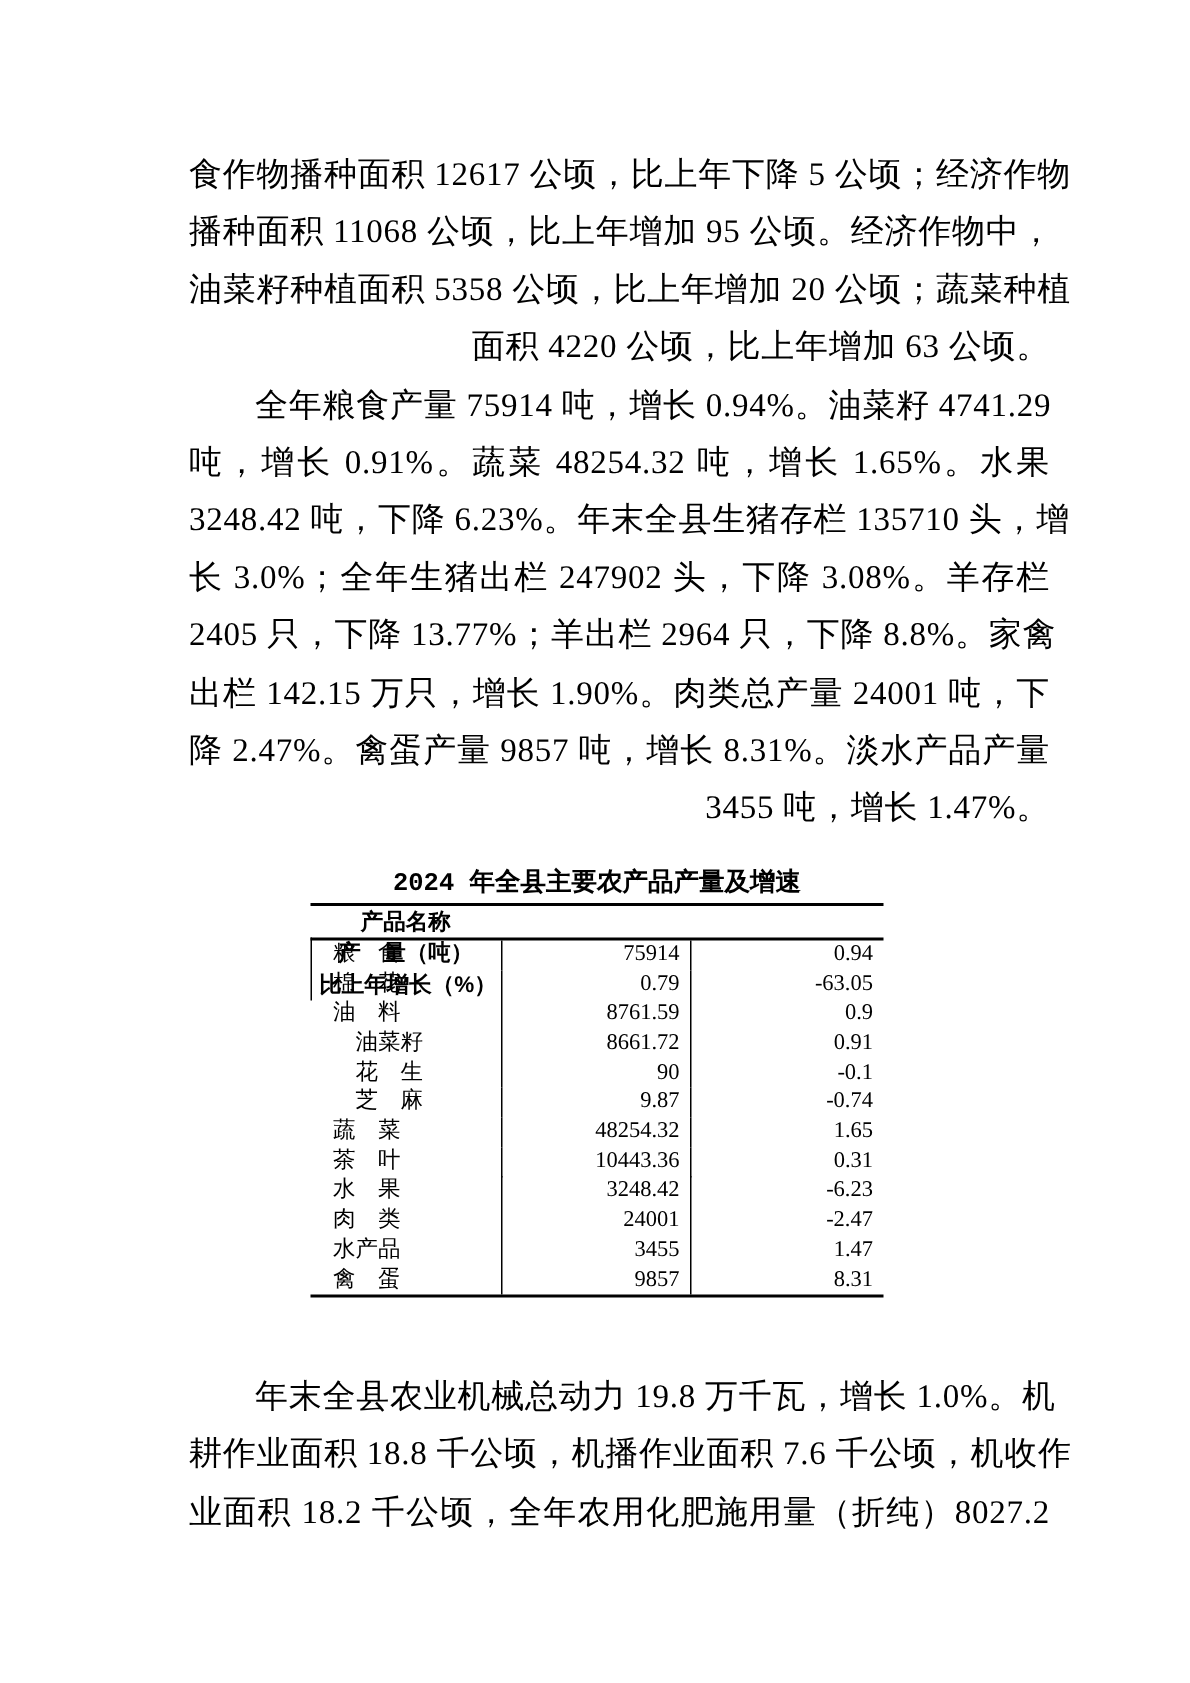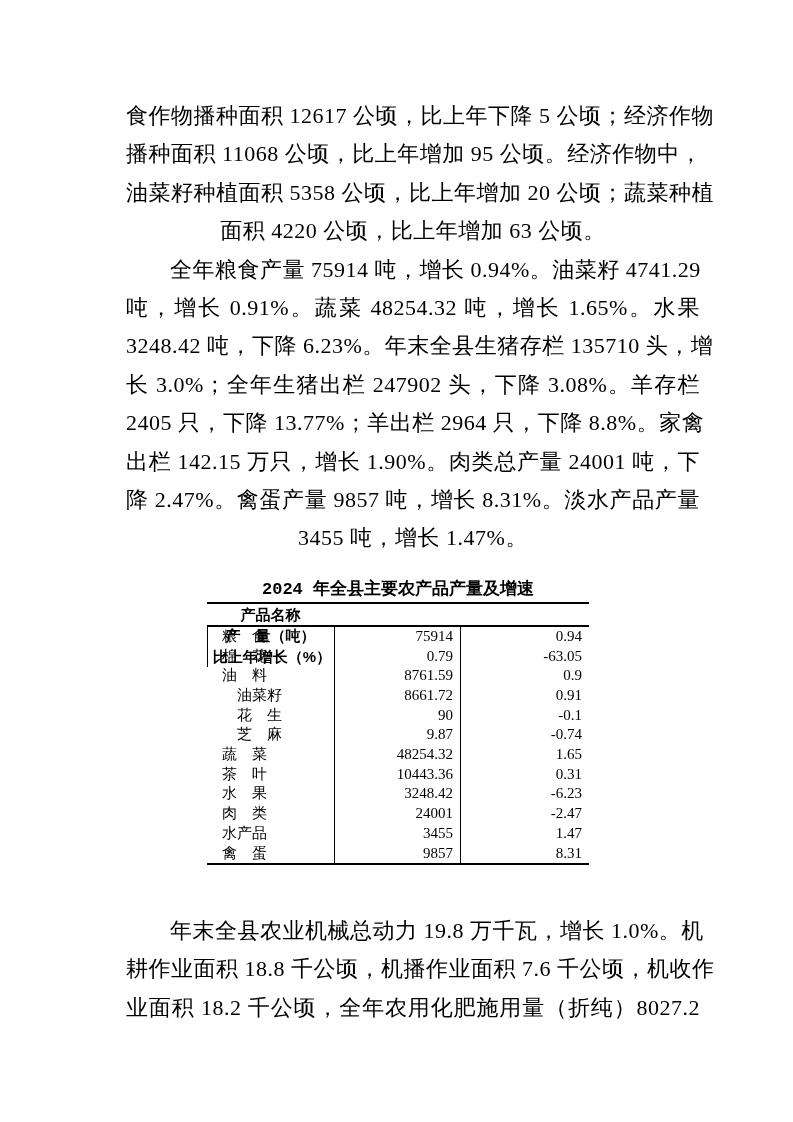"面积 4220 公顷，比上年增加 63 公顷。" .tl { text-align: center -> right }
